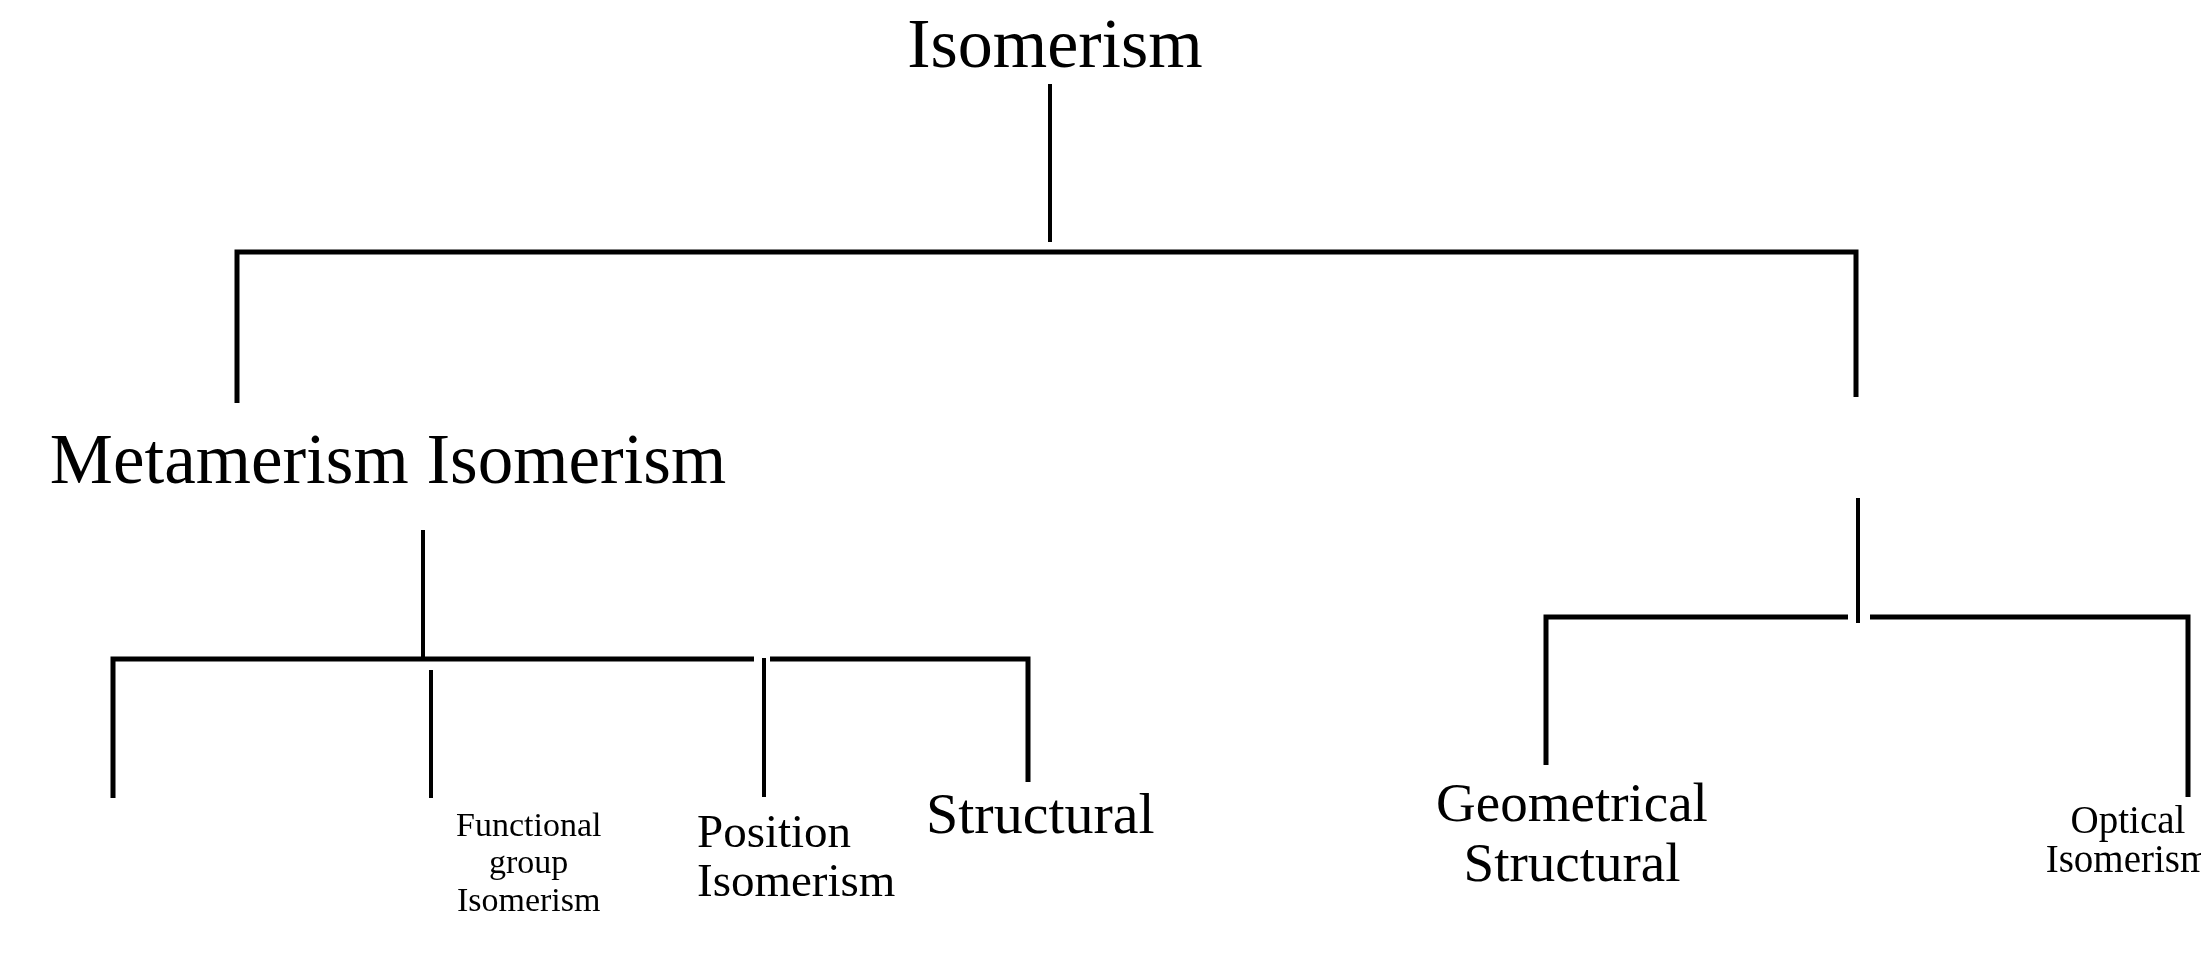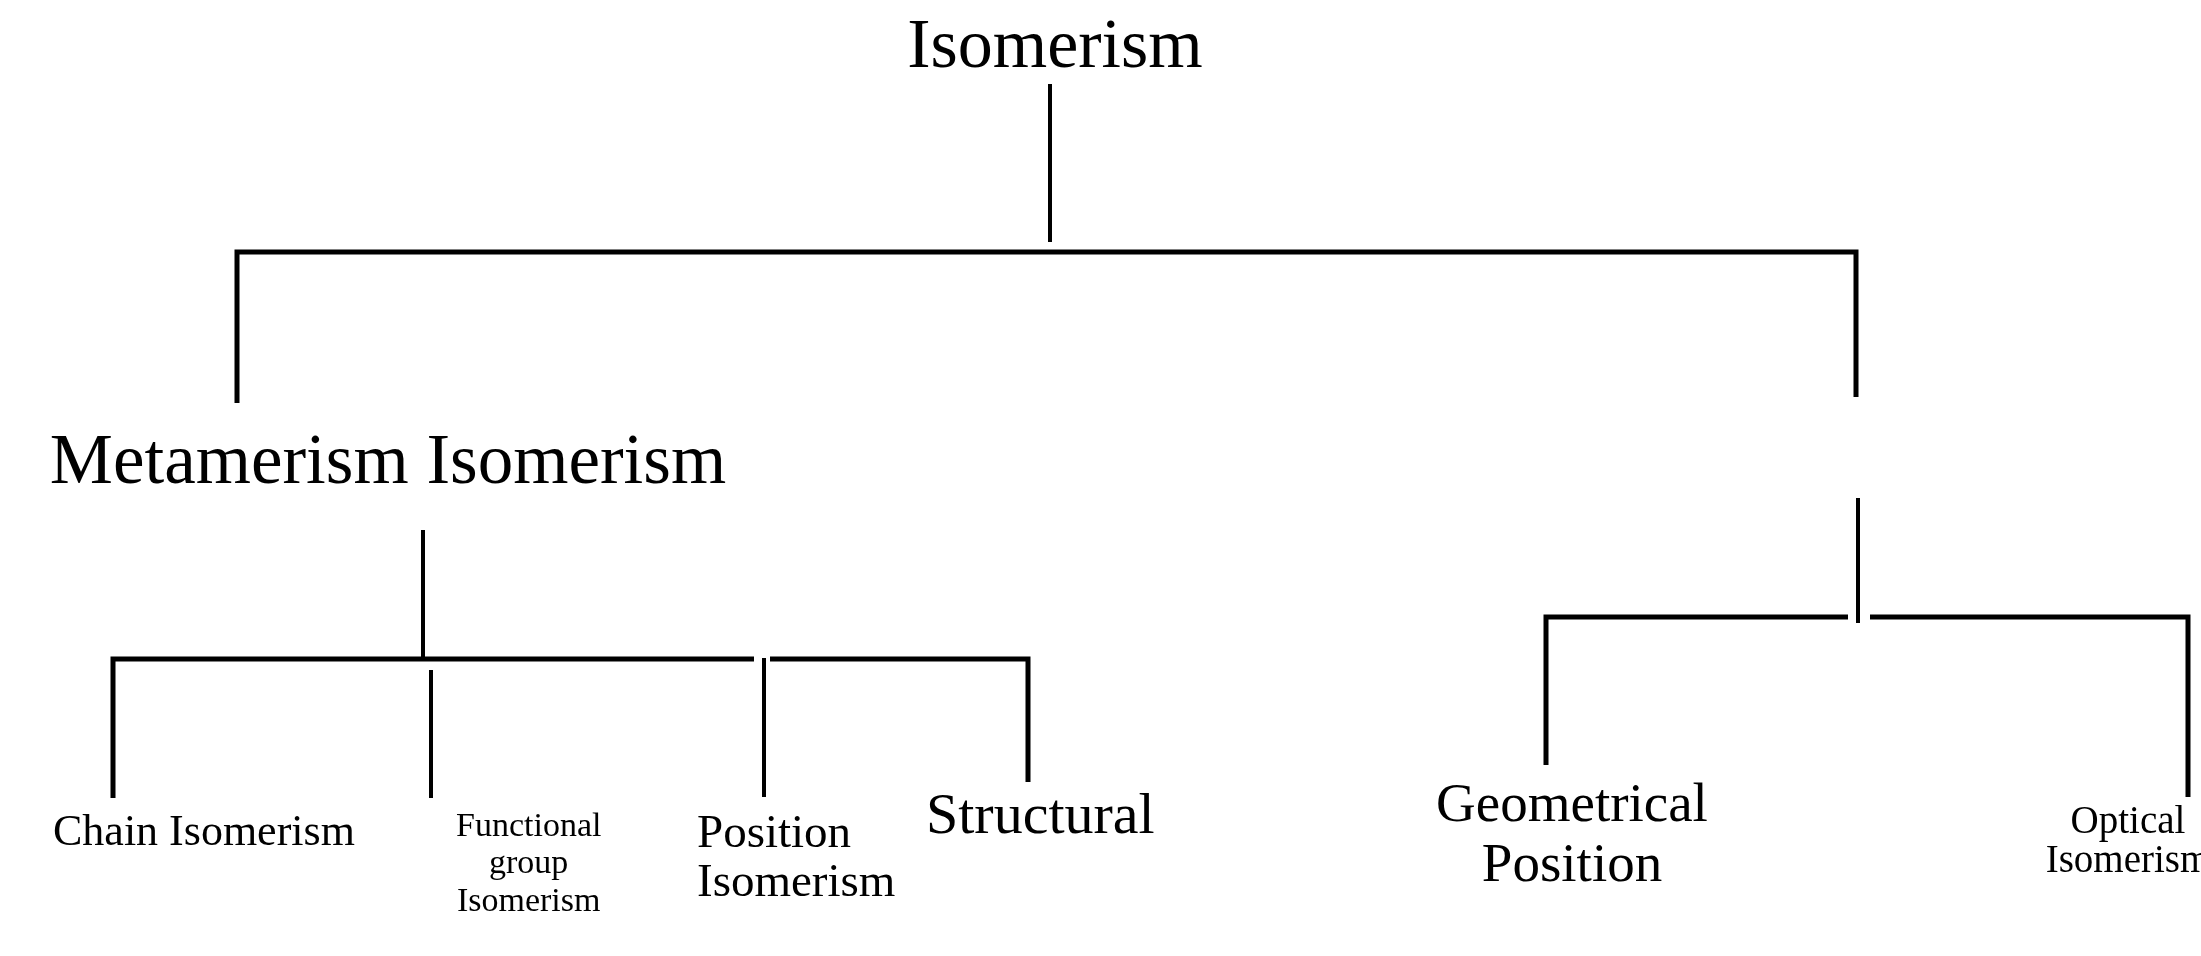"Chain Isomerism" div.node { html: <div>Chain Isomerism</div> -> none }
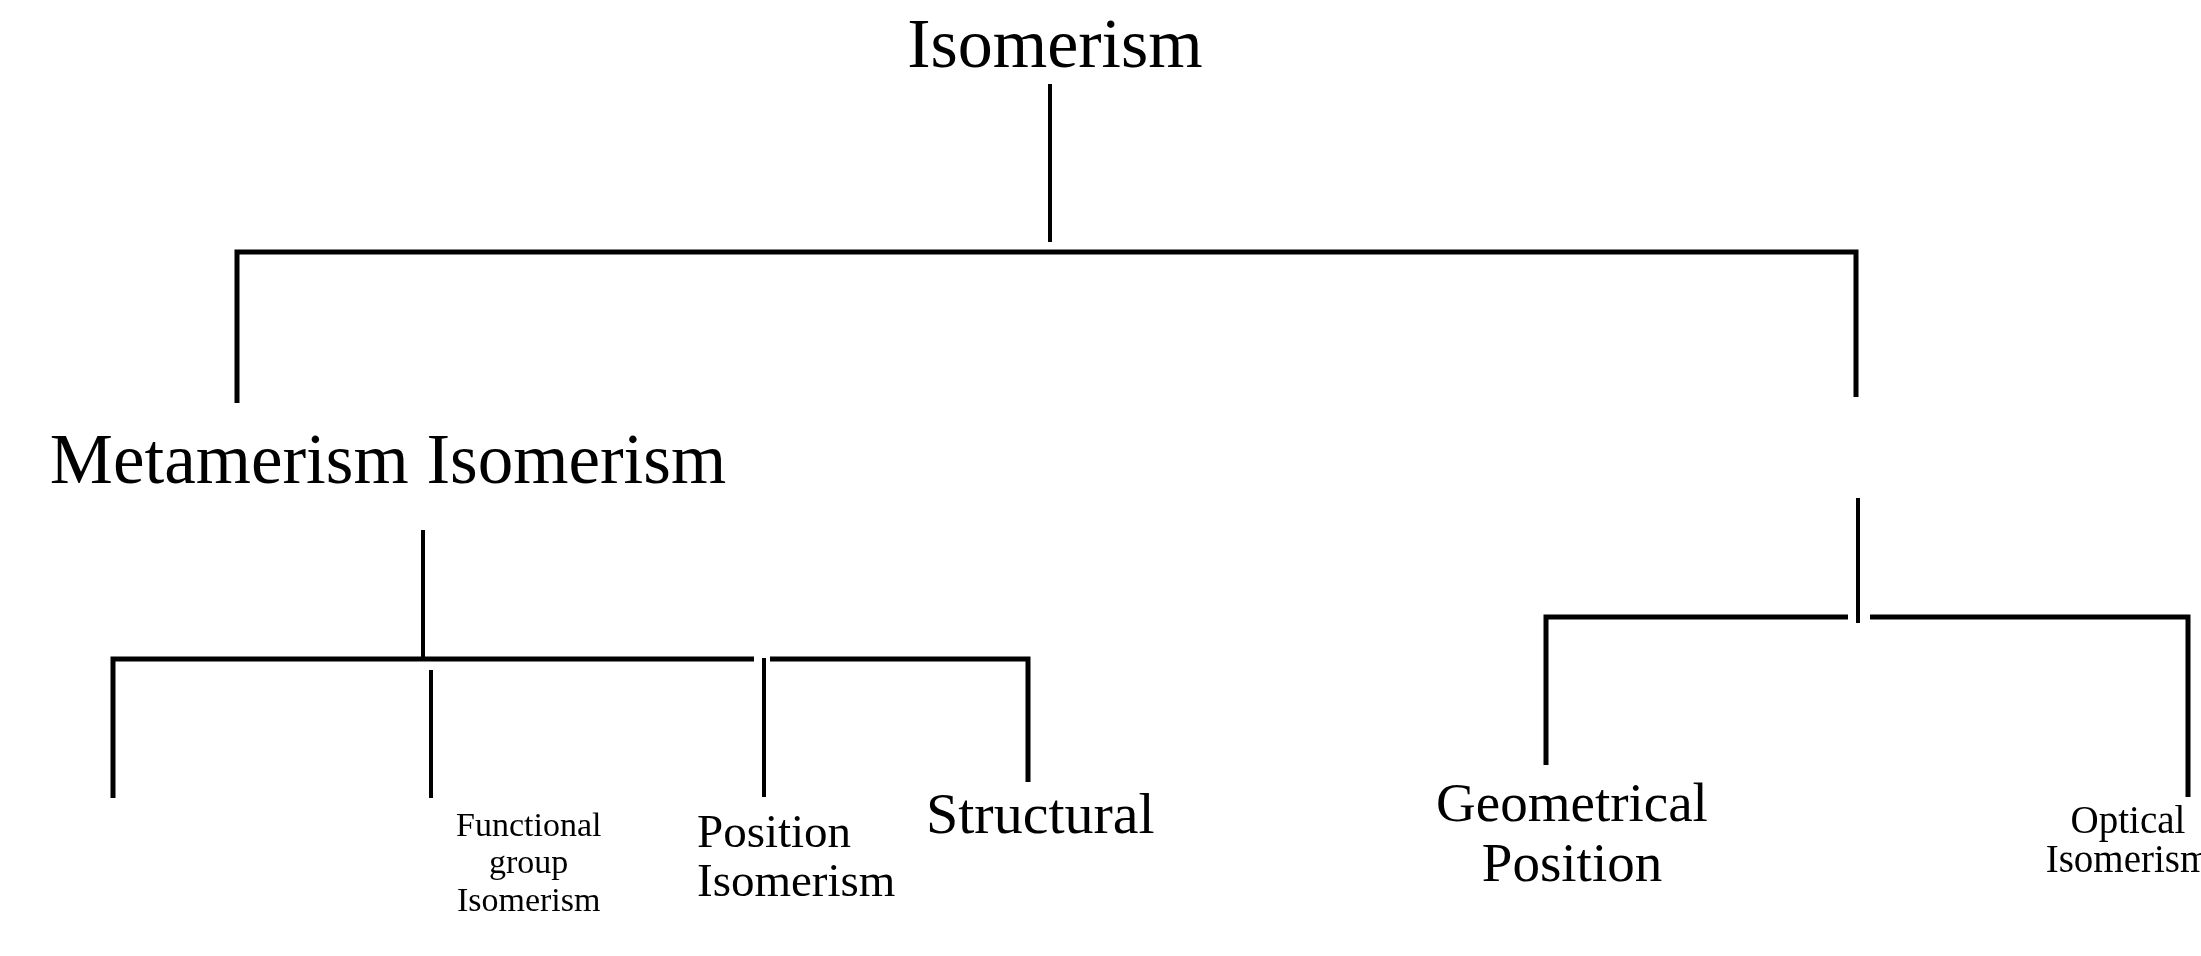"Geometrical" div.node { text: Position -> Structural }
